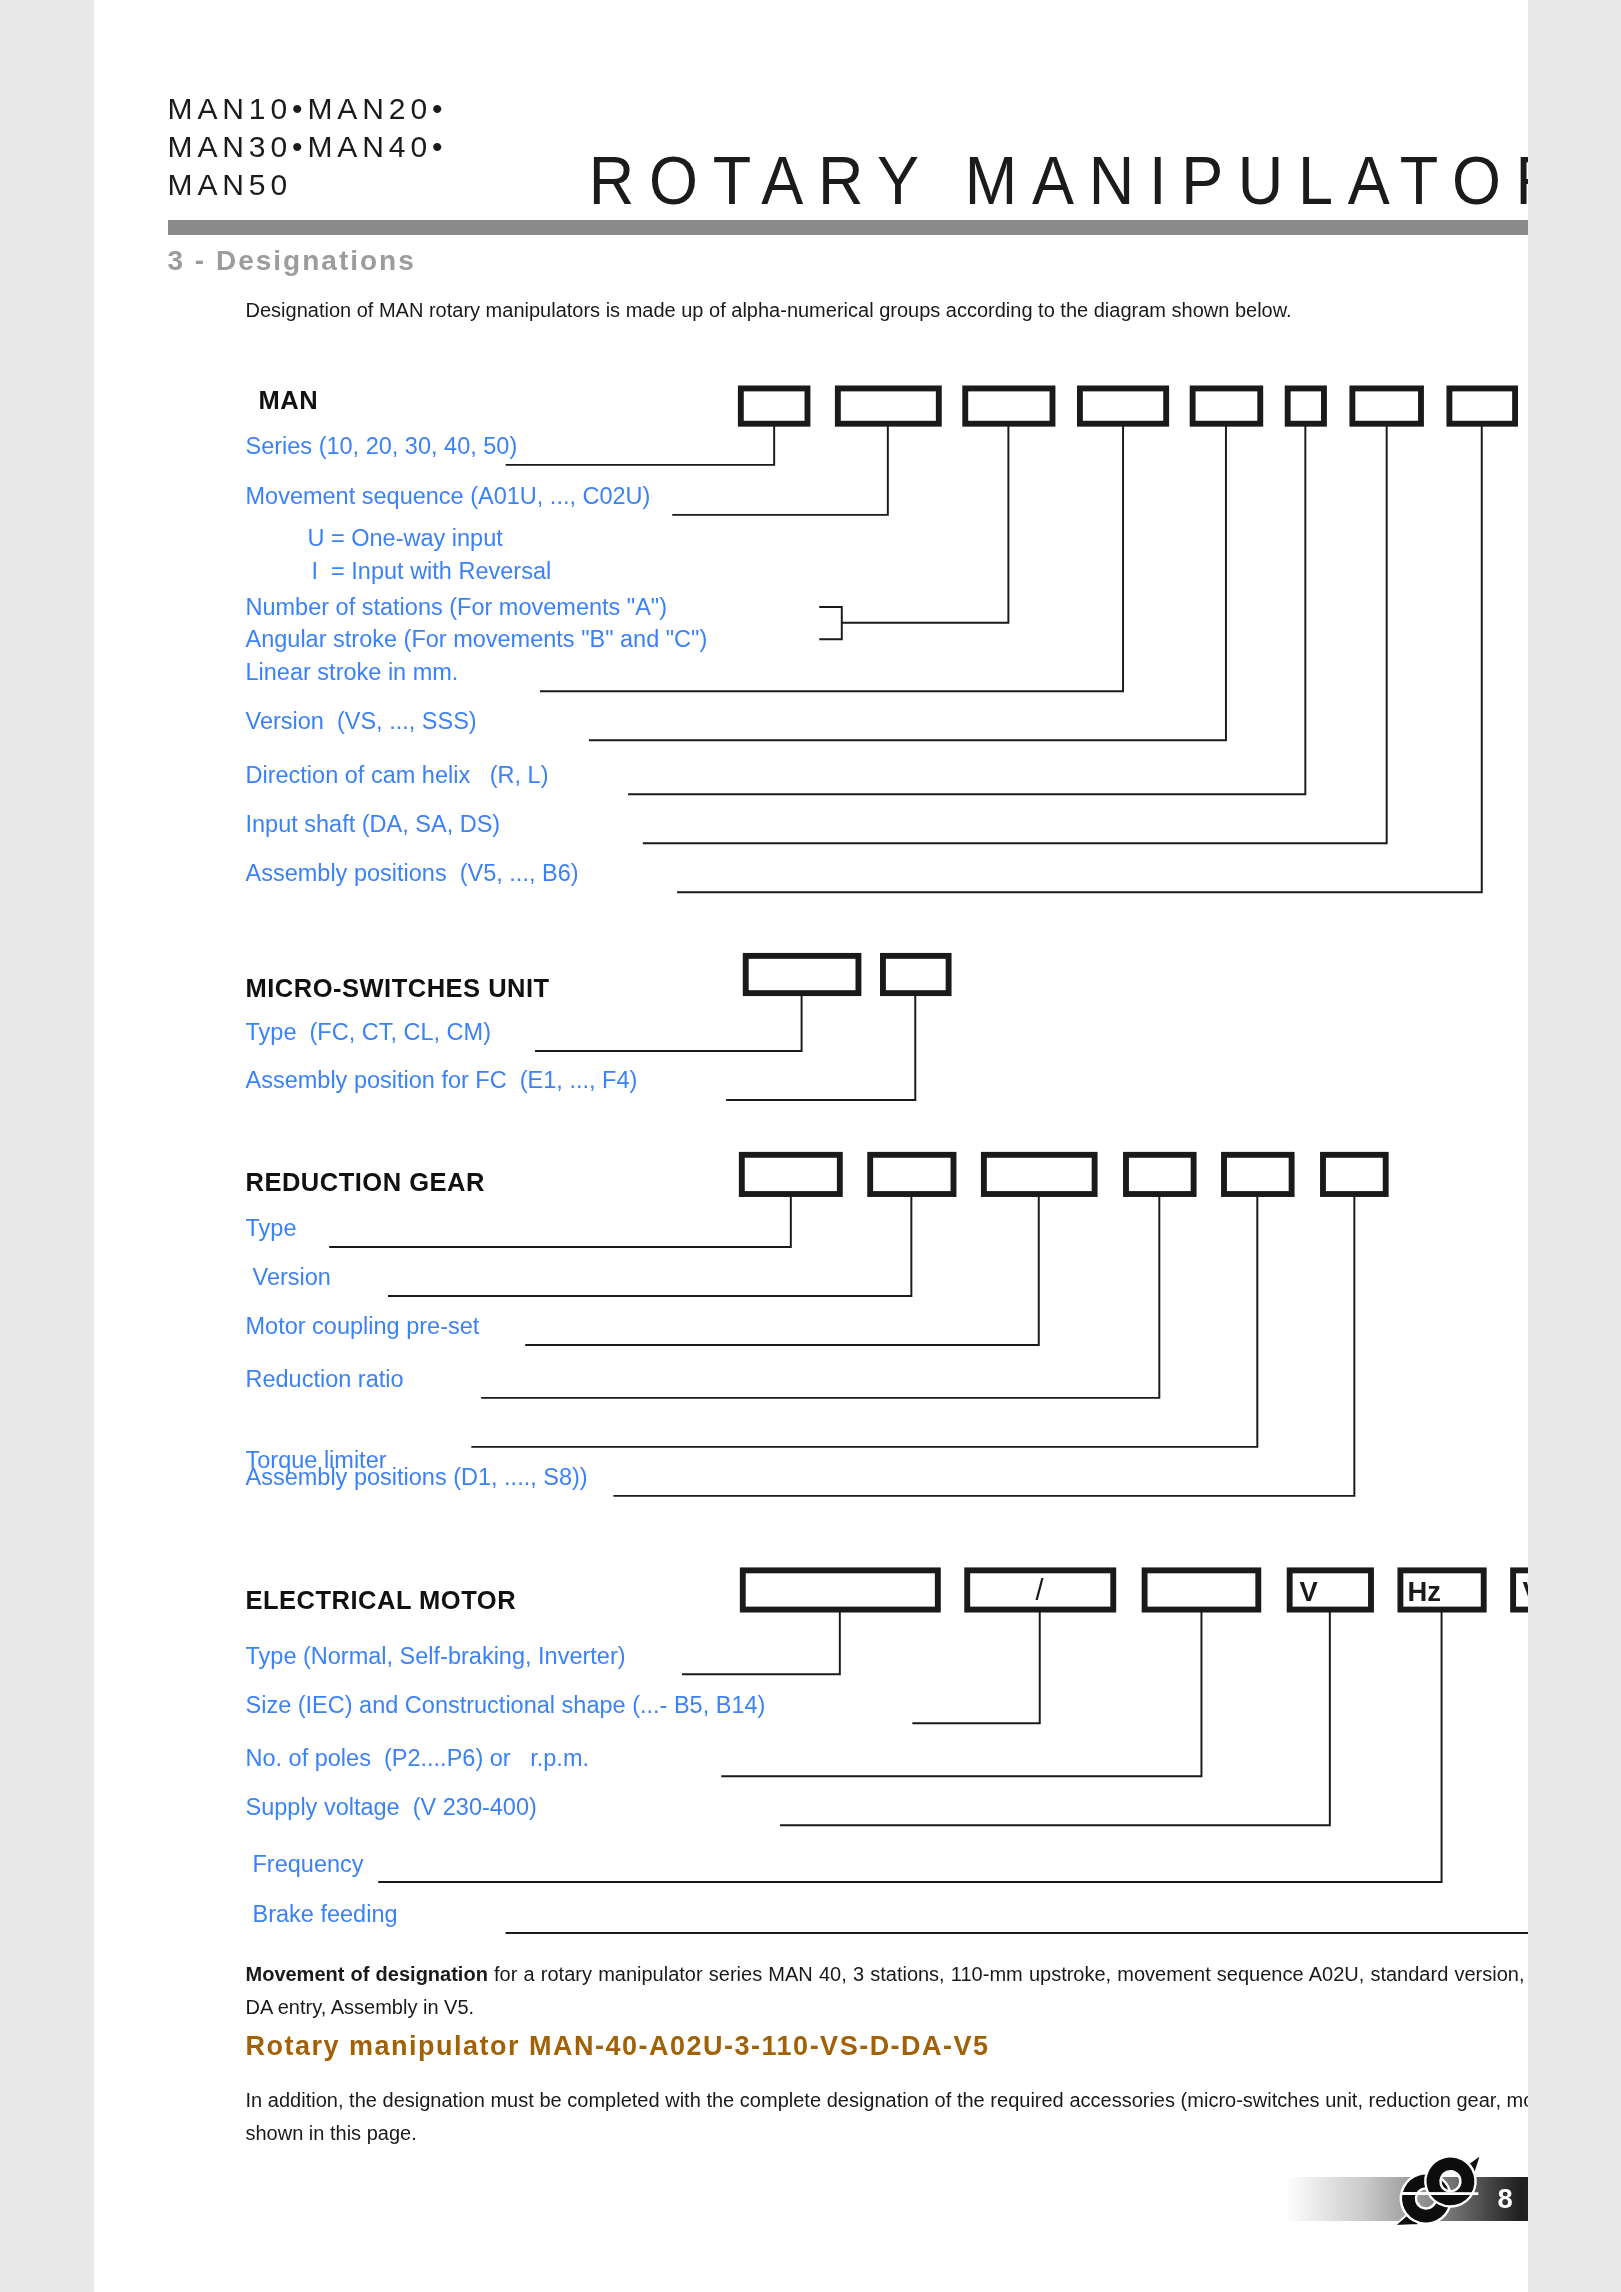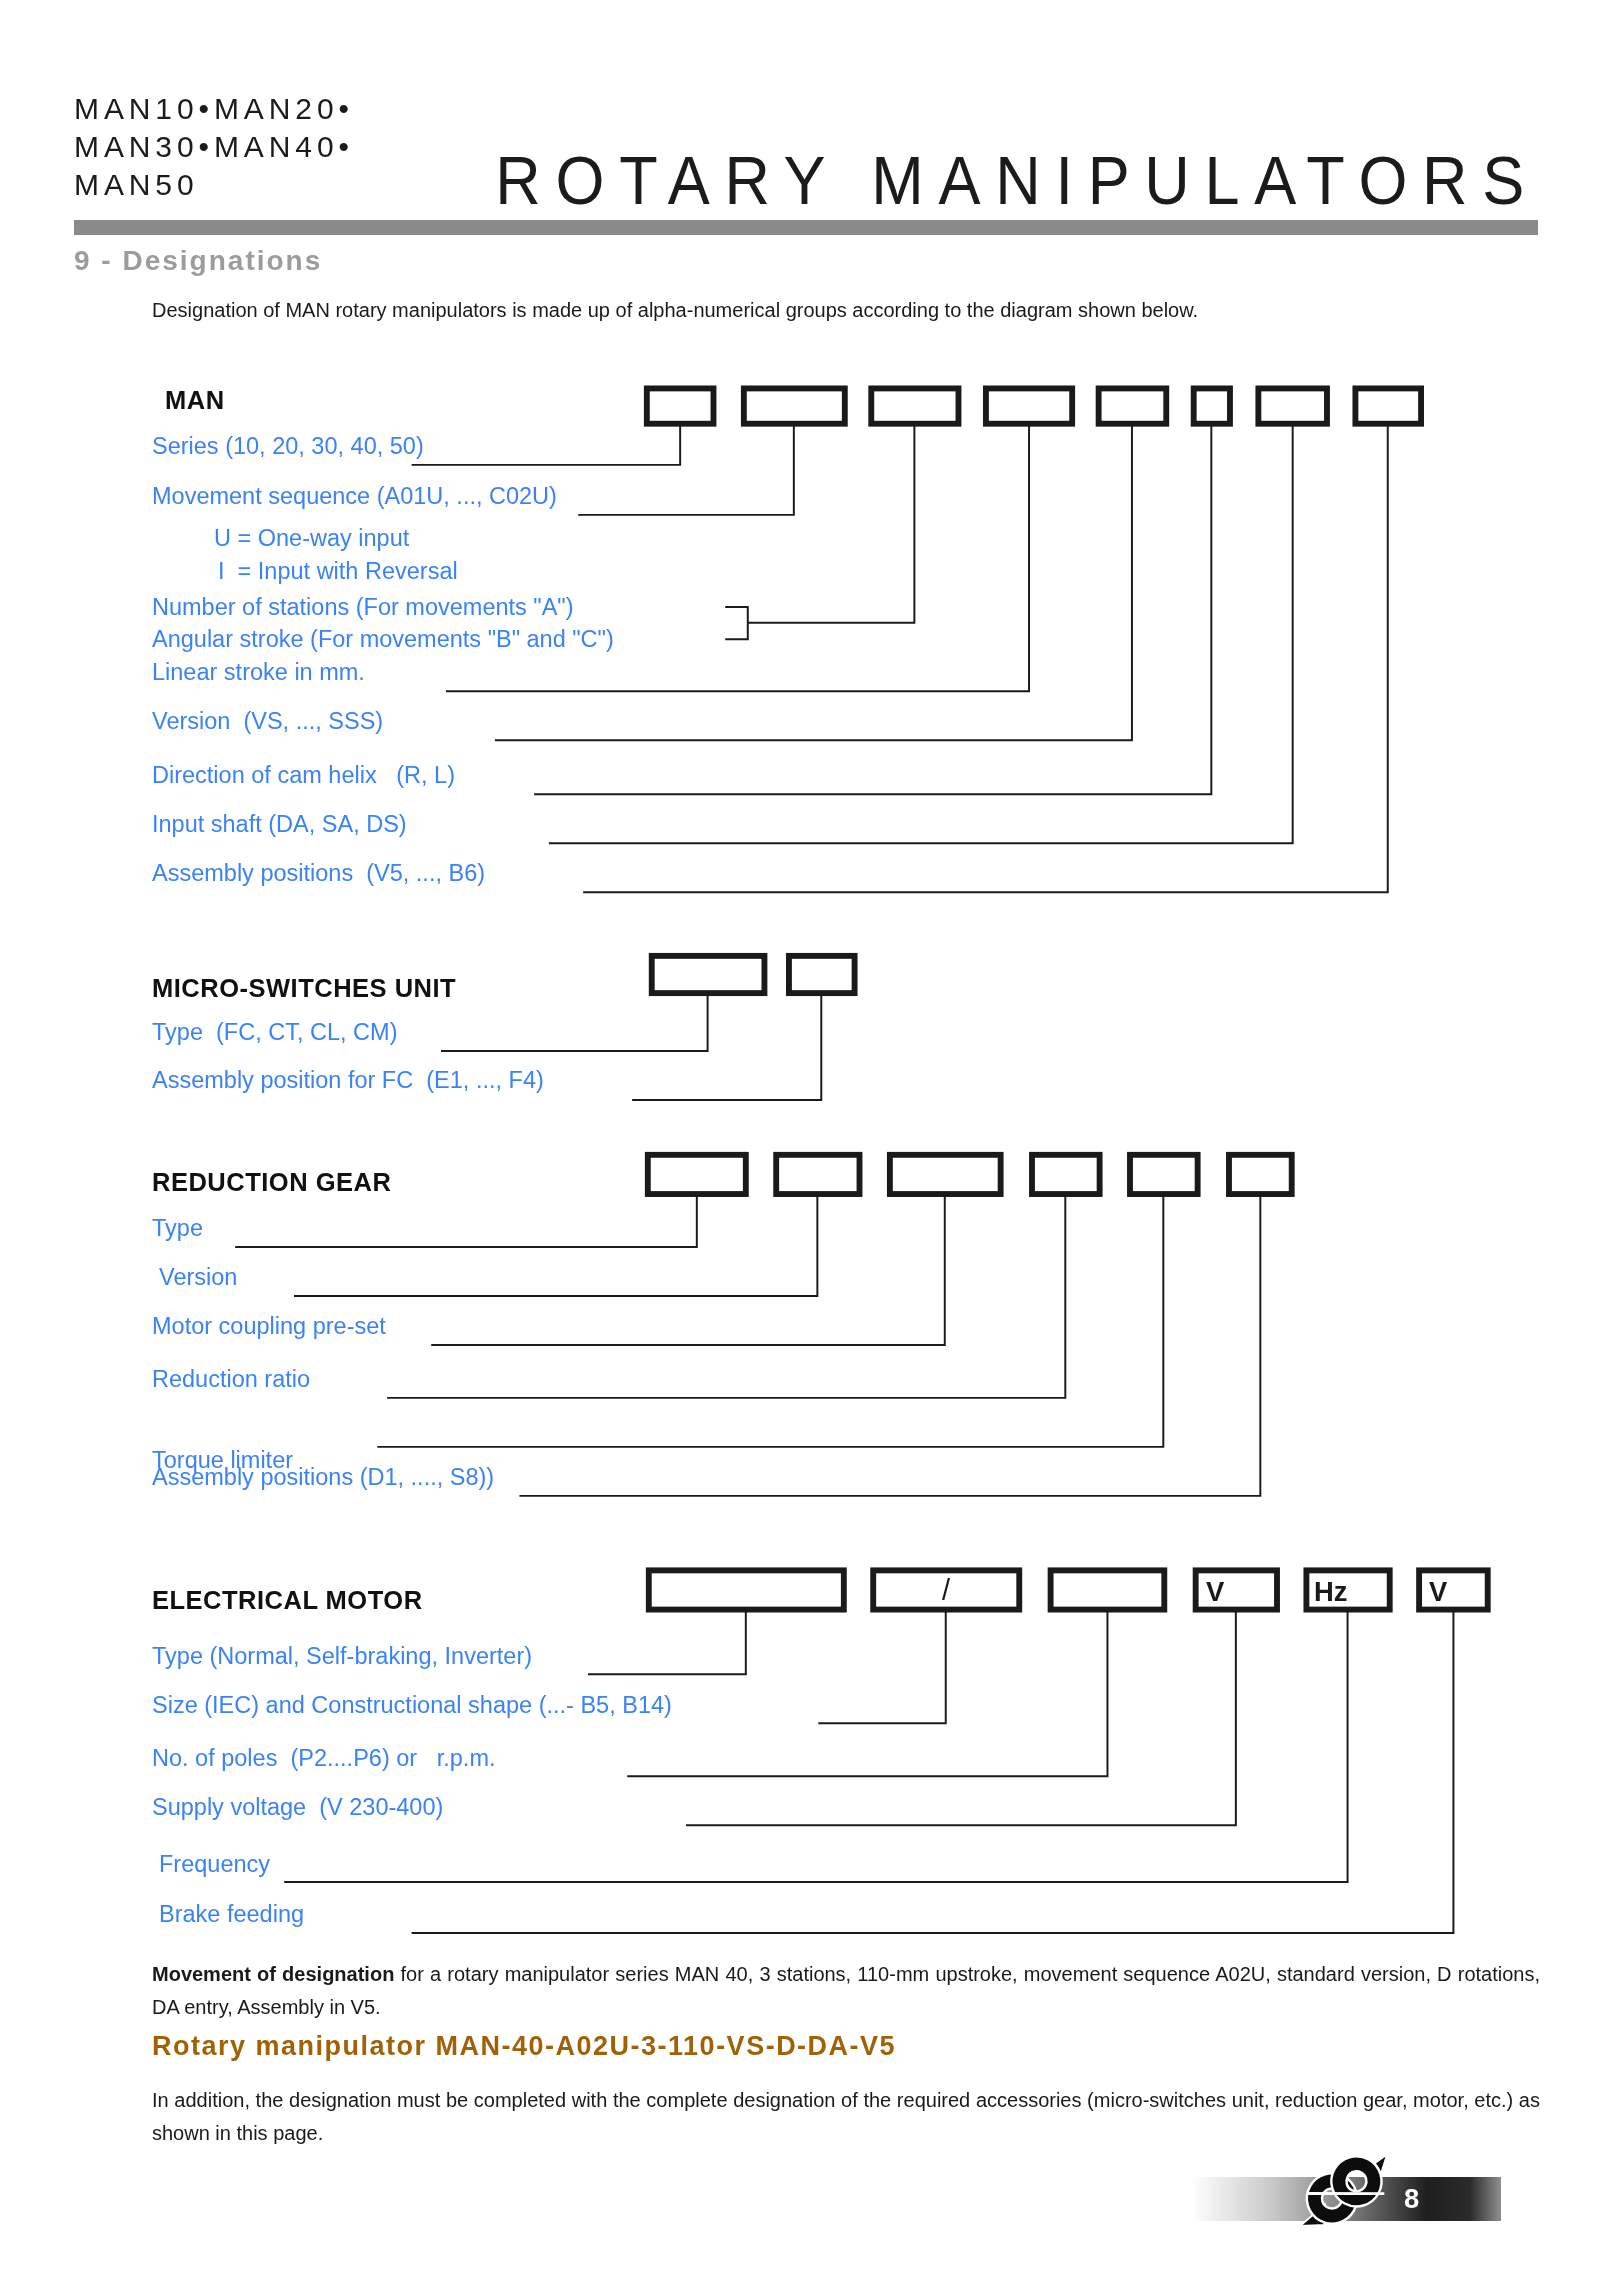"MAN10•MAN20•" .page { width: 1621px -> 1434px }
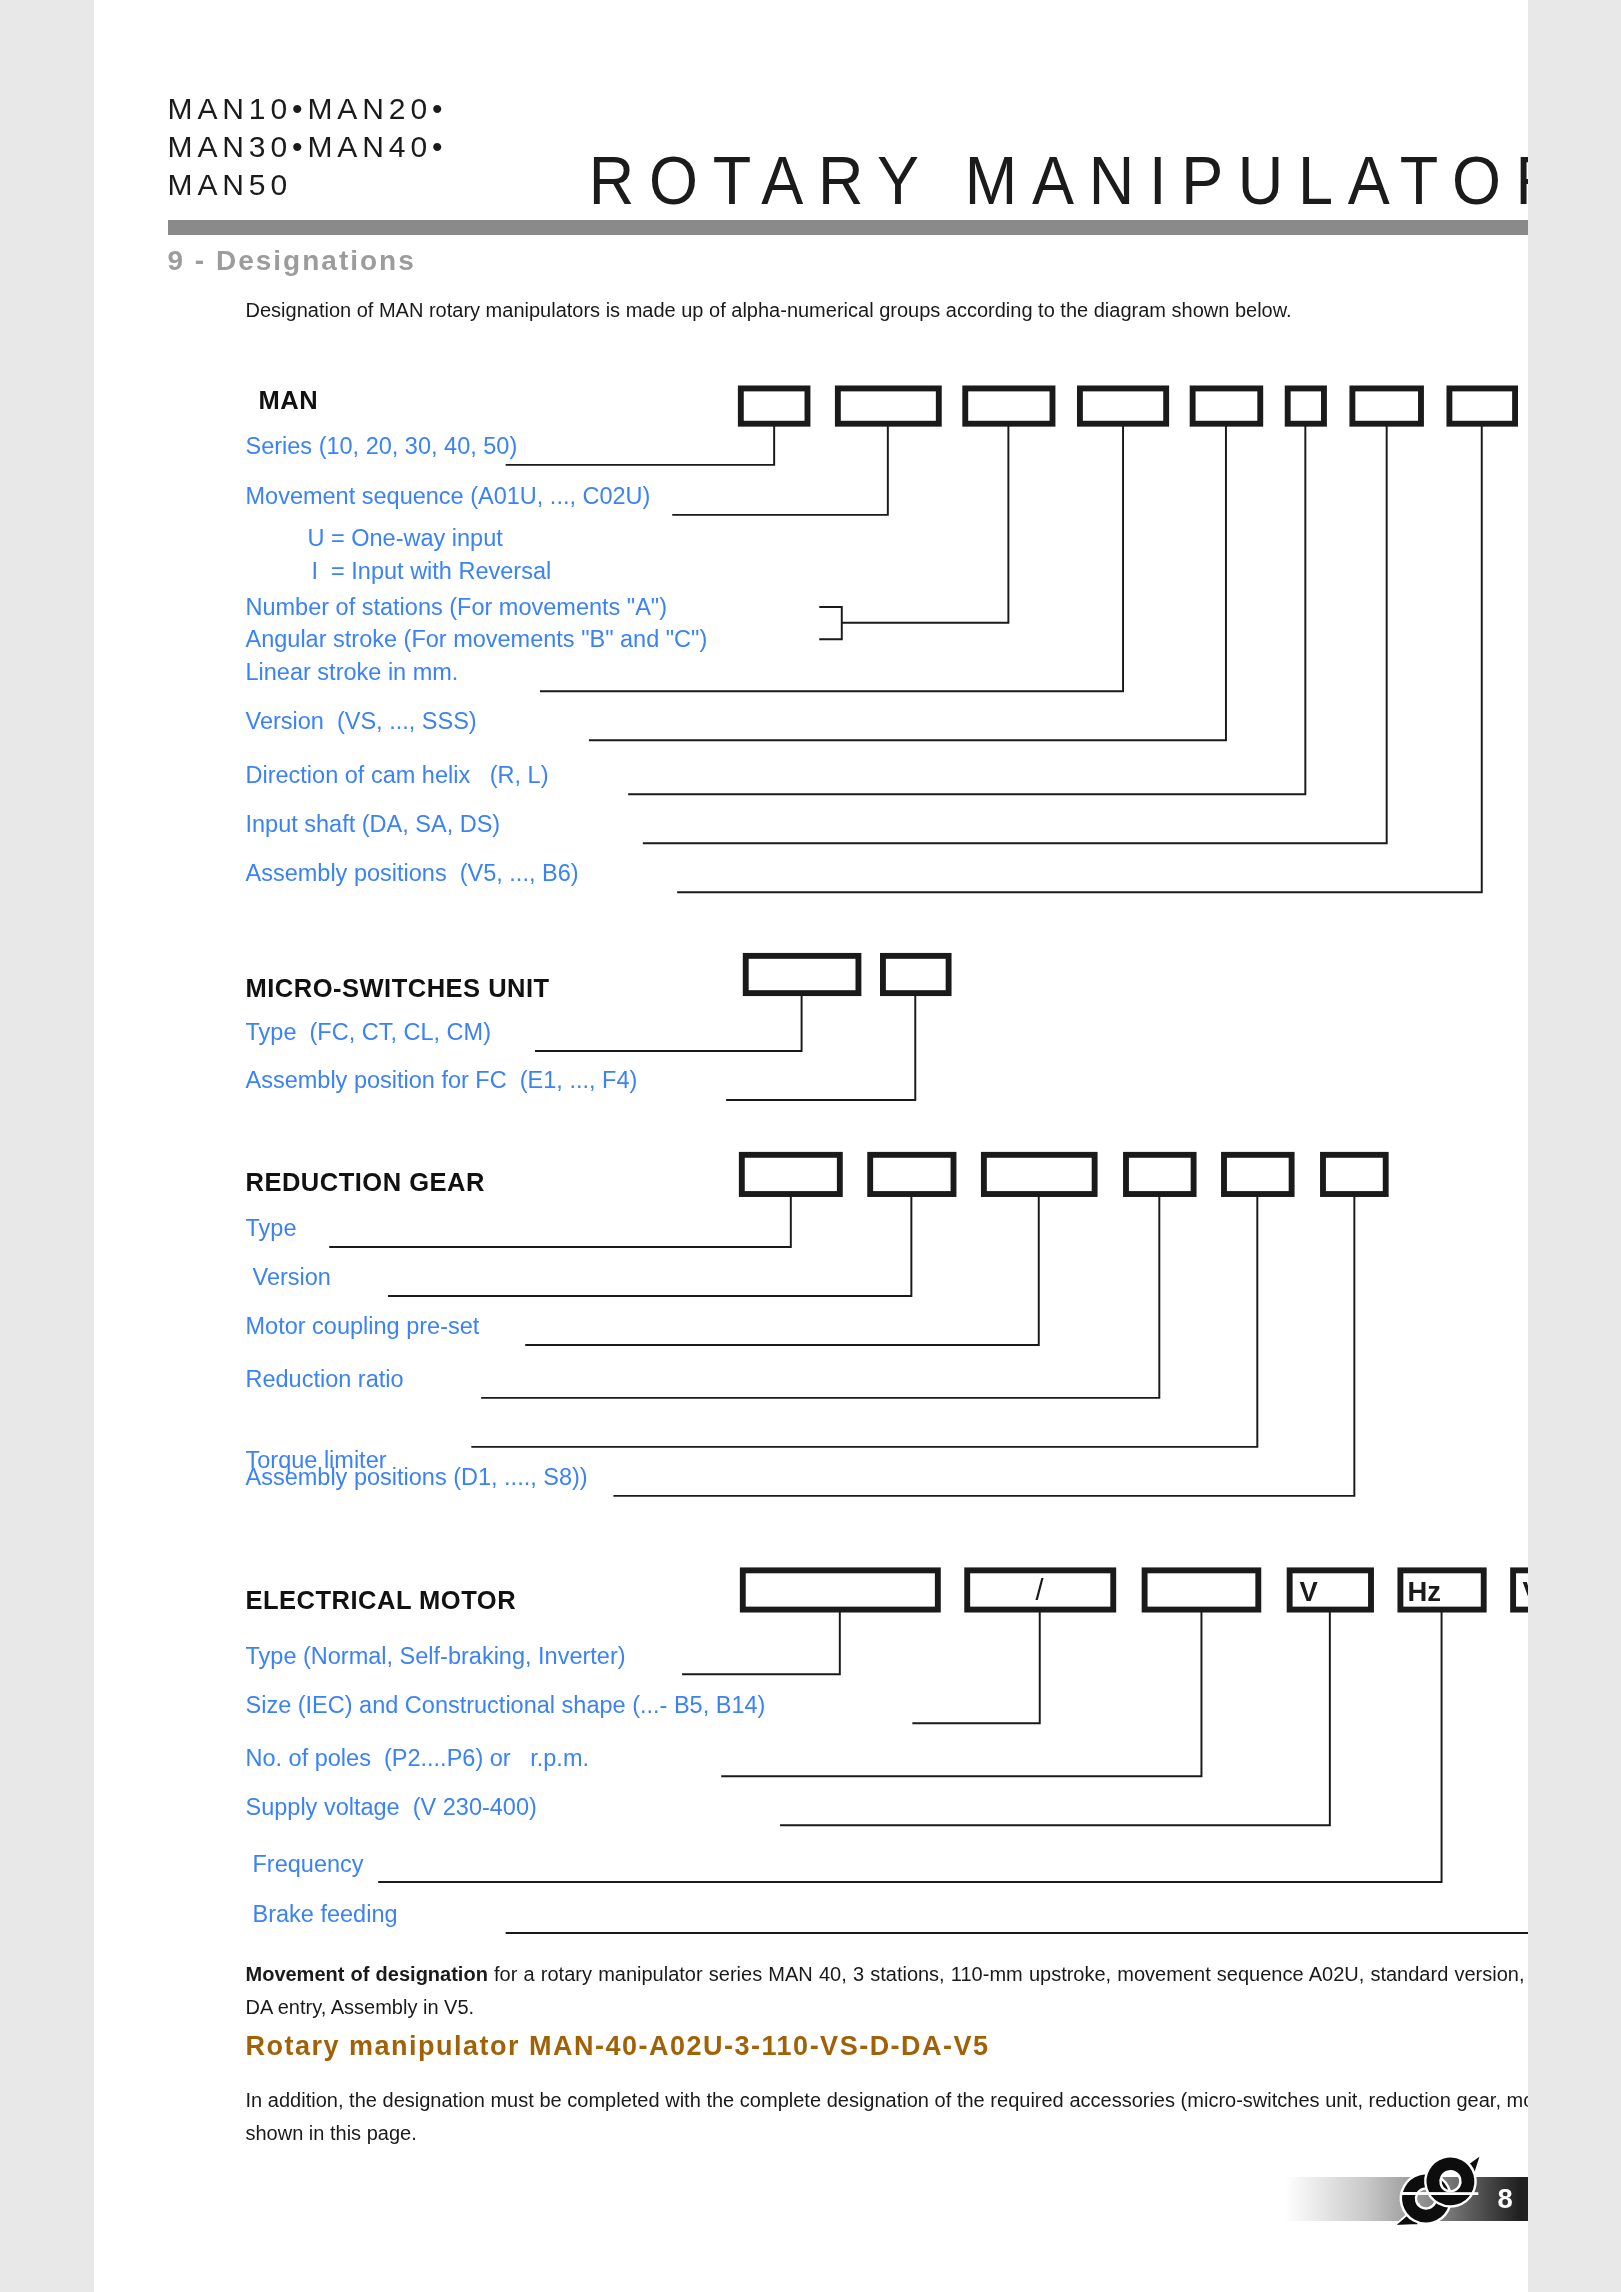"9 - Designations" div.abs { text: 9 -> 3 }
